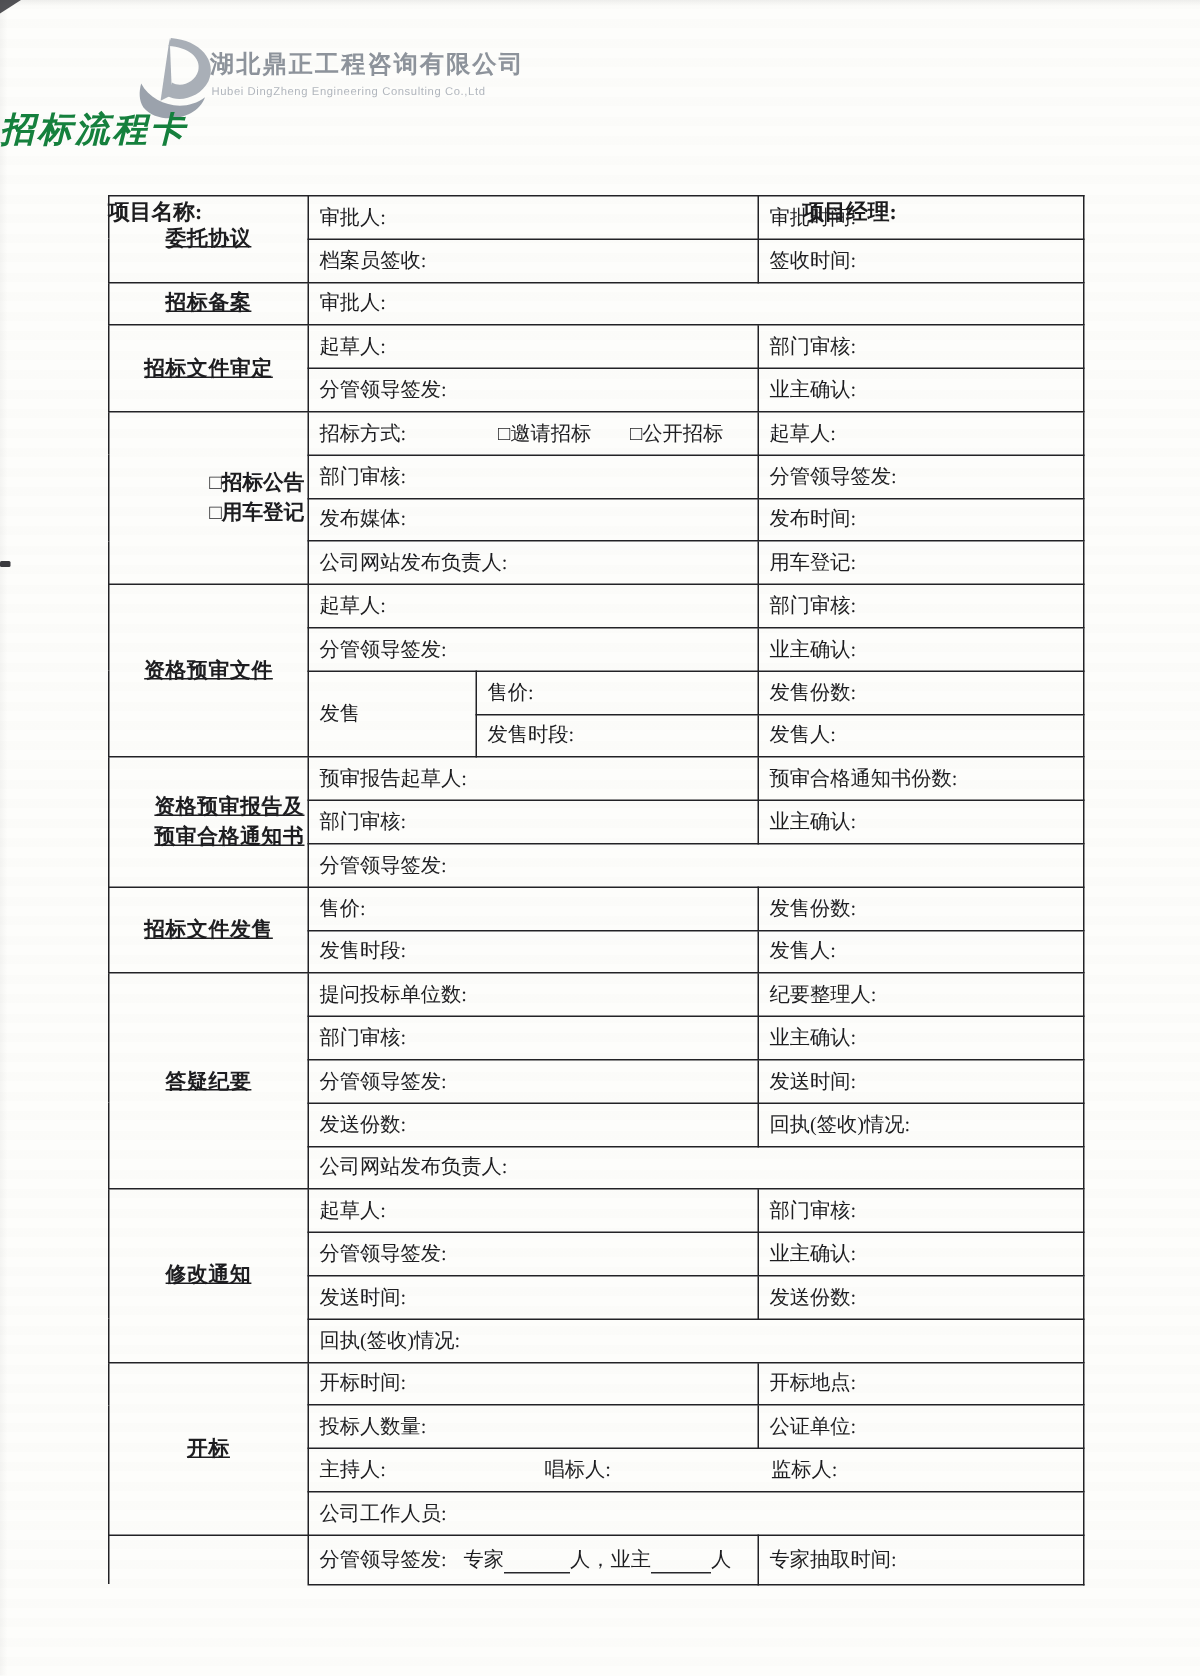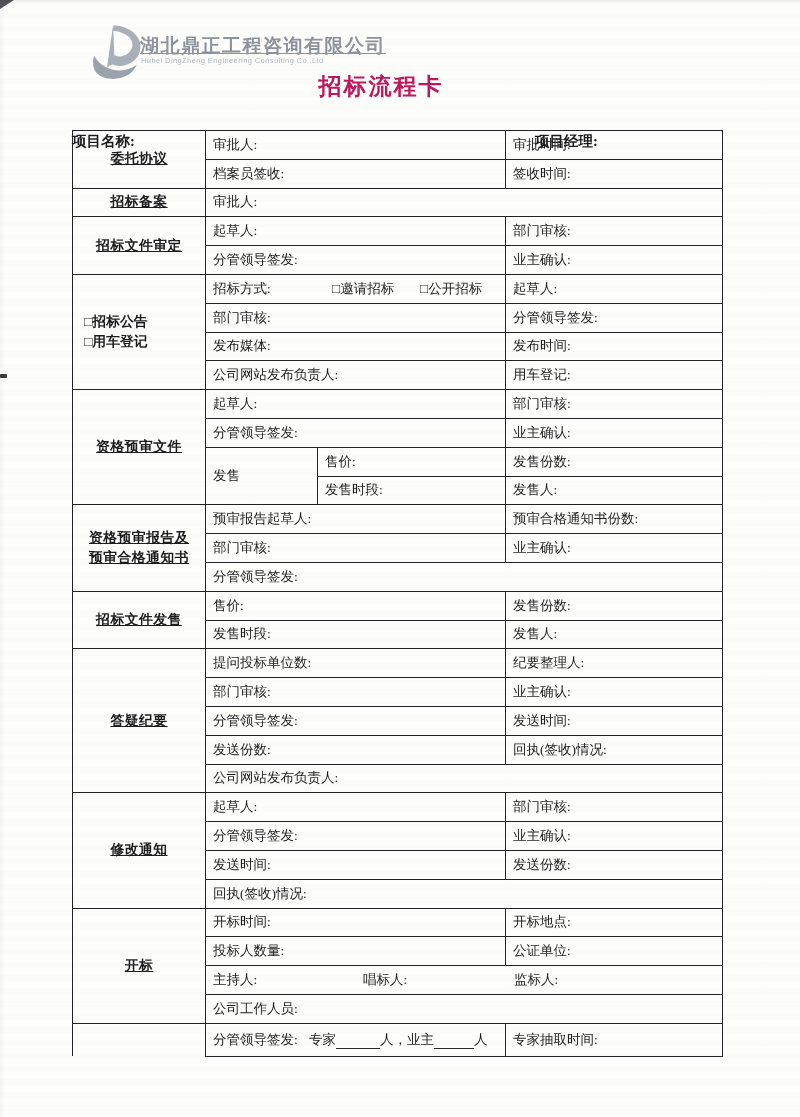"湖北鼎正工程咨询有限公司" .company-cn { font-size: 19px -> 16px; text-decoration: underline -> none }
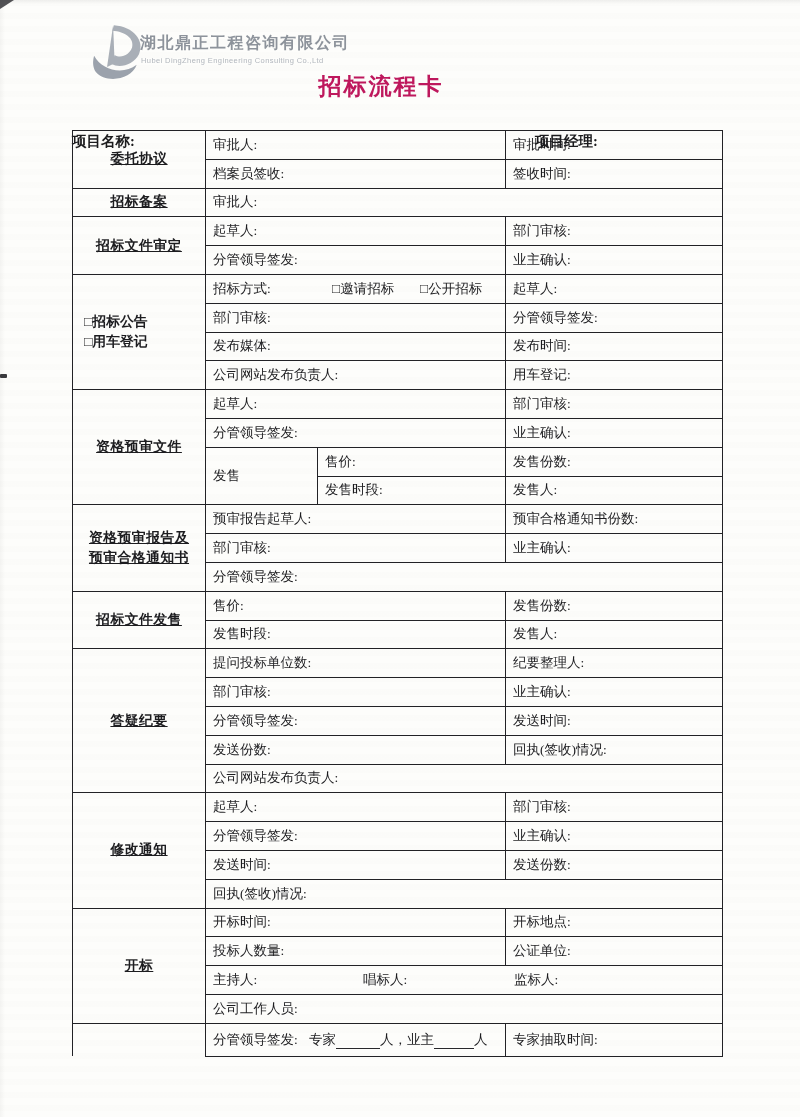"招标流程卡" .doc-title { color: #be185d -> #15803d; font-style: none -> italic; text-align: center -> none }
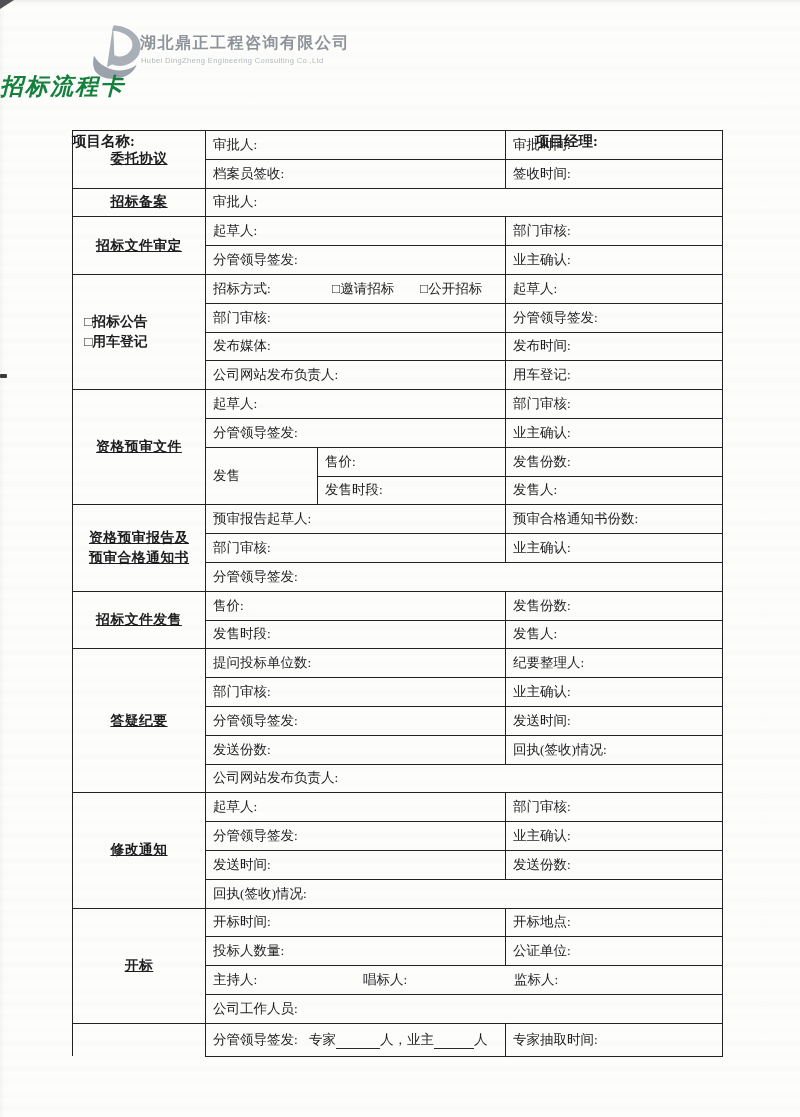"□招标公告" table.form td.sec-left div, table.form td.sec div { text-align: none -> right }
